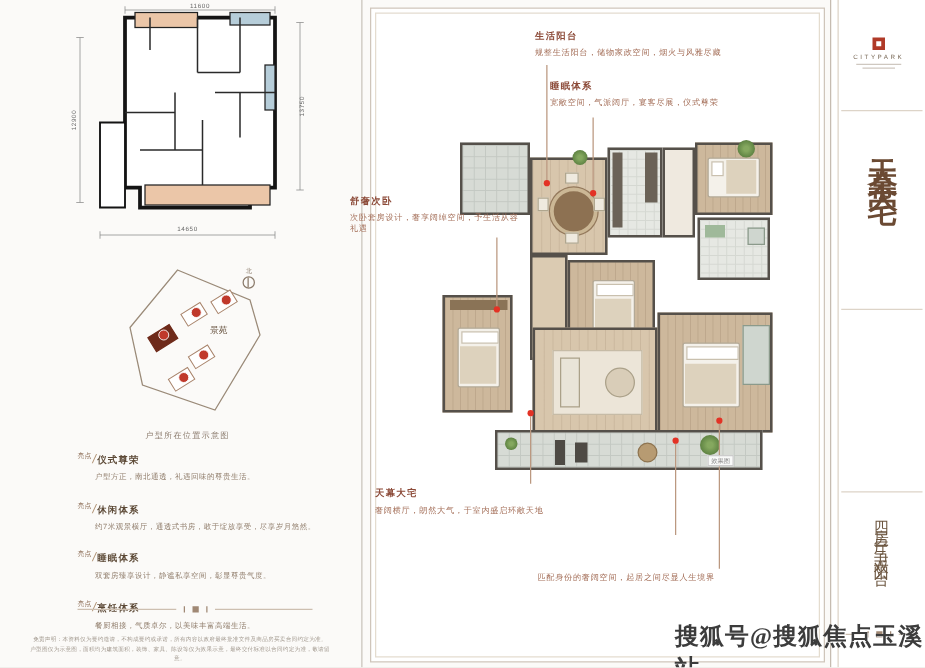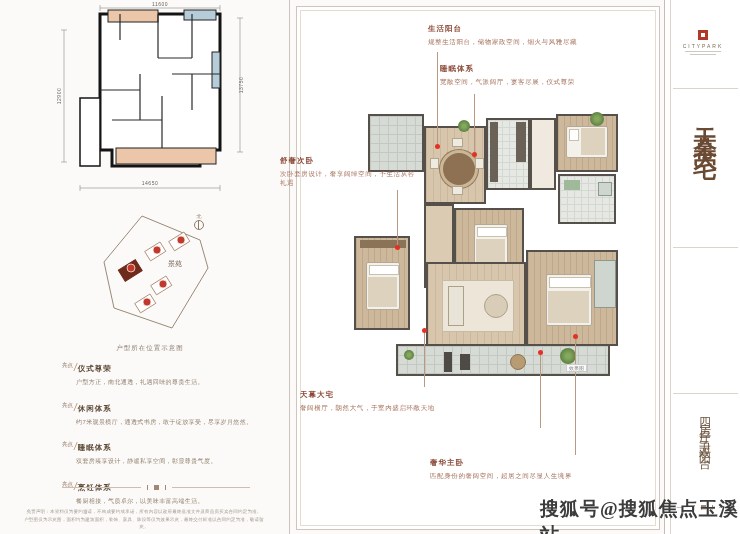"奢华主卧" div.c-title { html: <div>奢华主卧</div> -> none }
